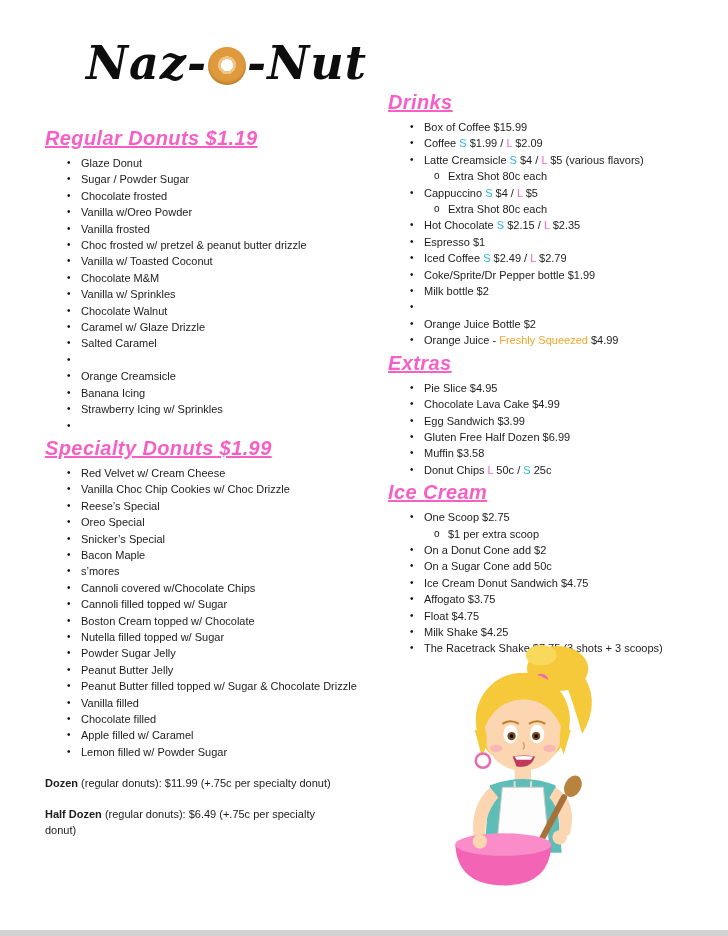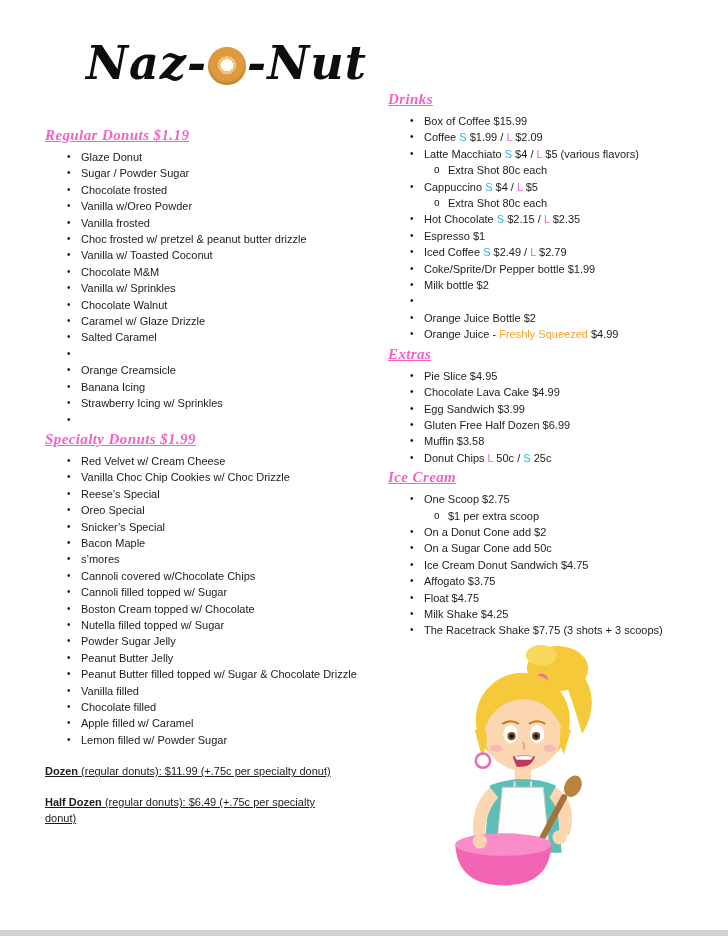"Drinks" .heading { font-family: Liberation Serif, serif -> Liberation Sans, sans-serif; font-size: 15px -> 20px }
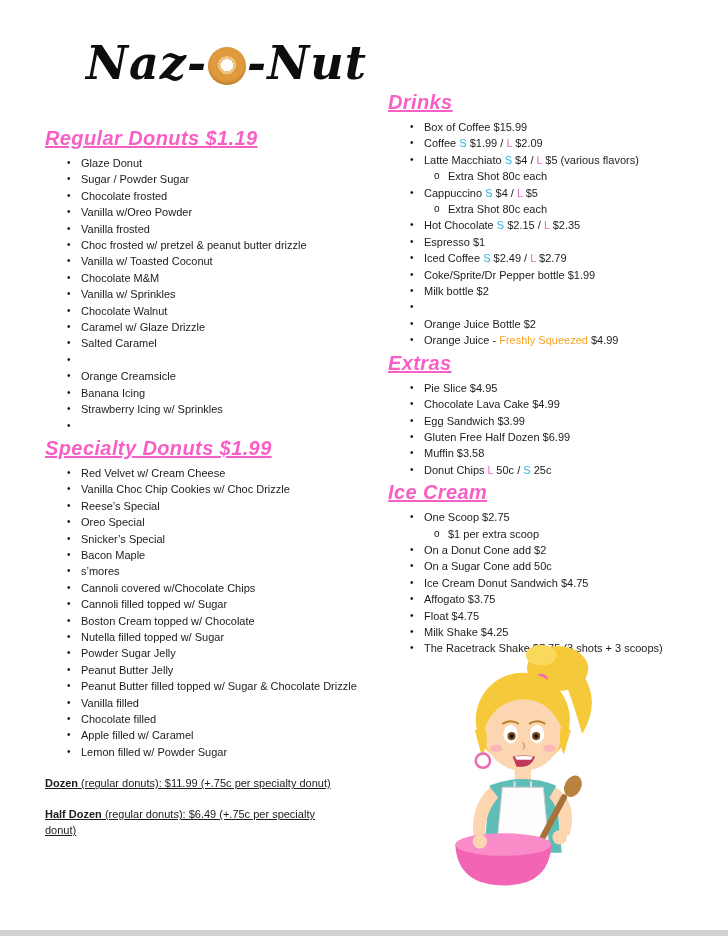"Latte Macchiato" span { text: Macchiato -> Creamsicle }
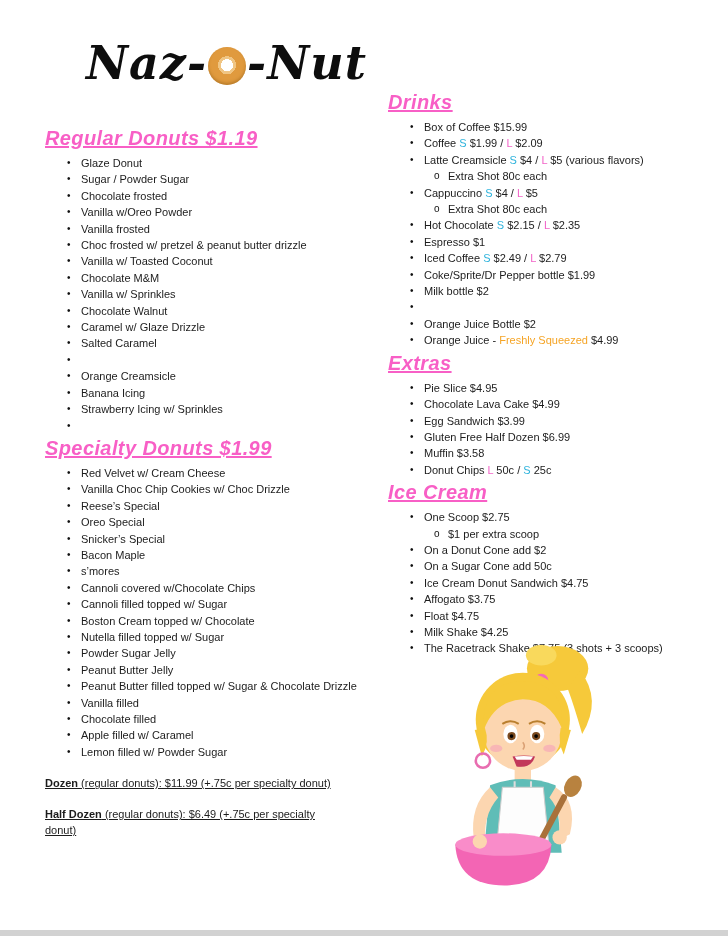"Dozen (regular donuts): $11.99 (+.75c" .note { text-decoration: underline -> none }
